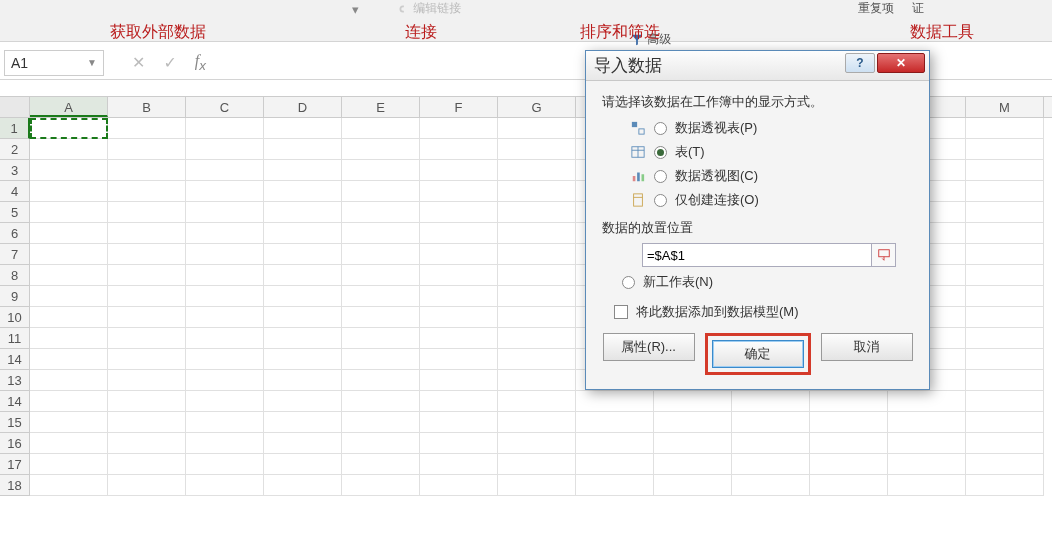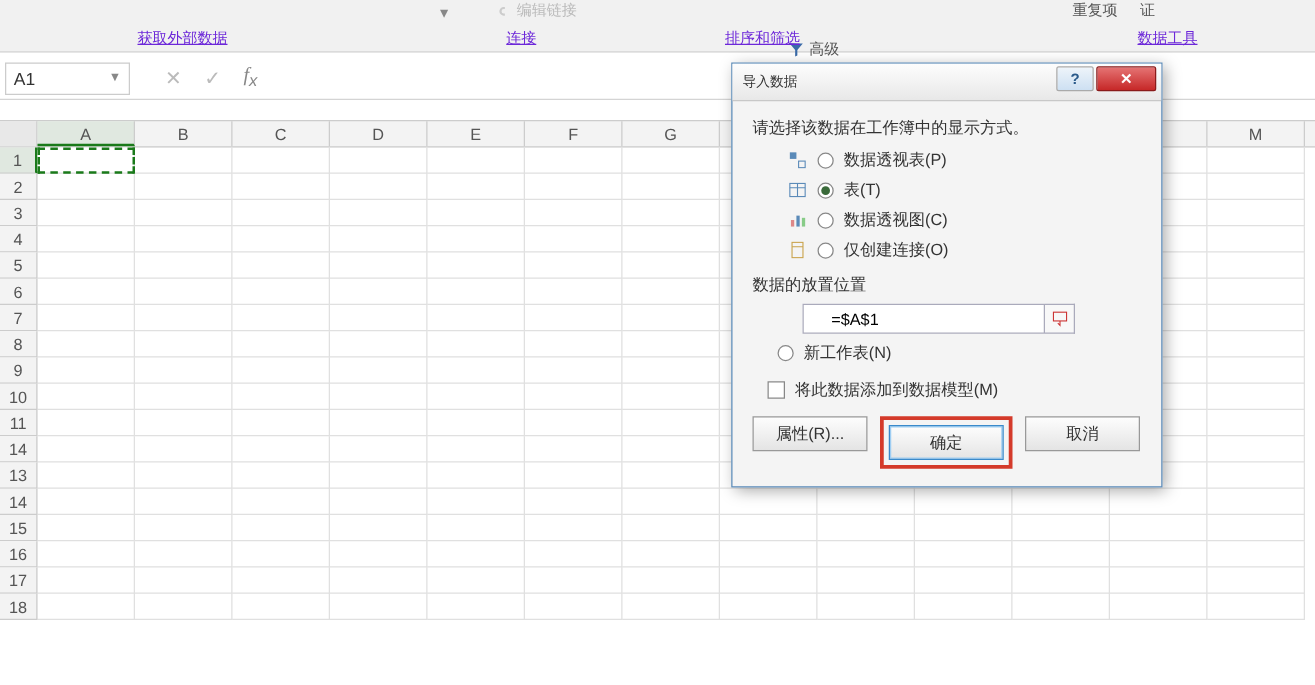"获取外部数据" .ribbon-group { color: #6d28d9 -> #b91c1c; font-size: 12px -> 16px; text-decoration: underline -> none }
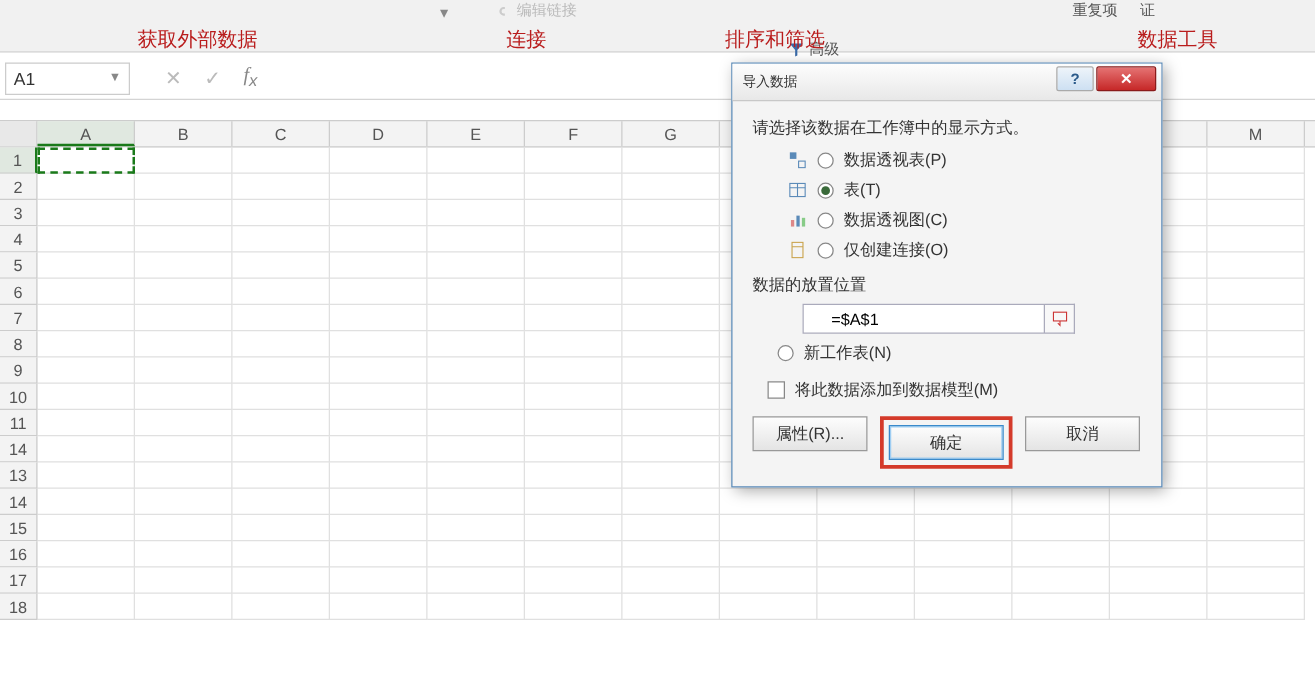"导入数据" .titlebar .title { font-size: 11px -> 17px }
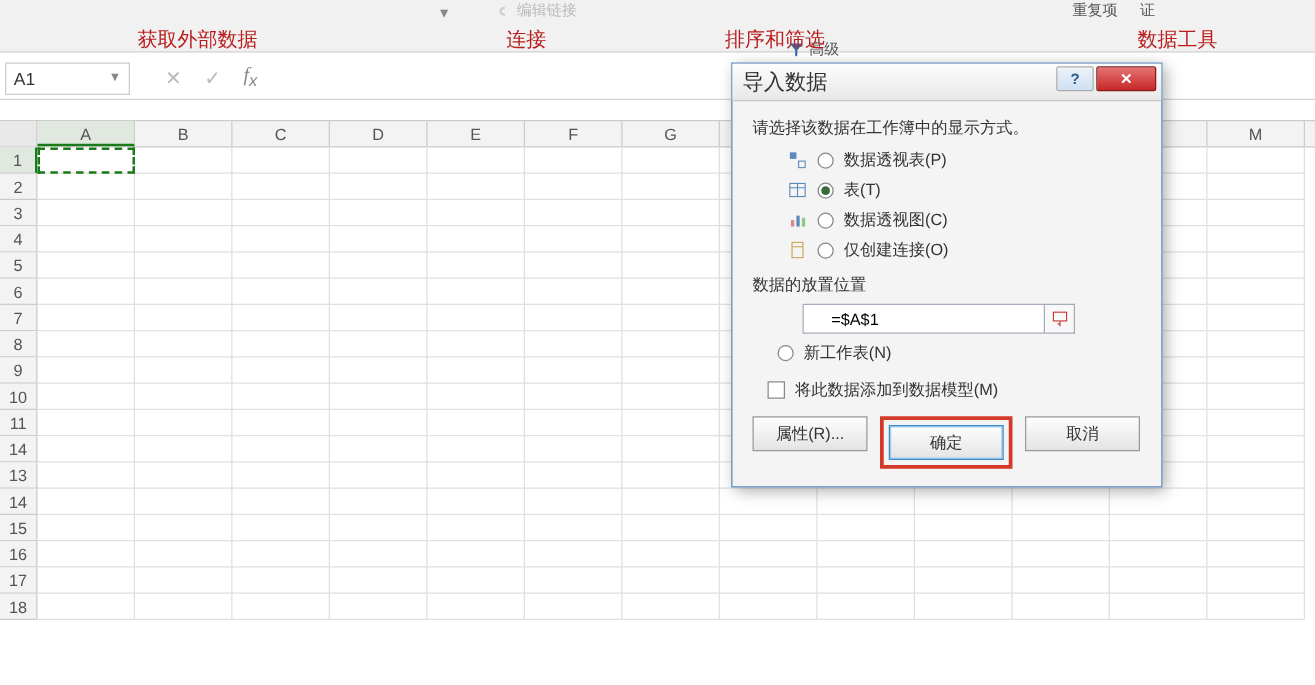"=$A$1" .ref-input { padding: 0 22px -> 0 4px; width: 194px -> 230px }
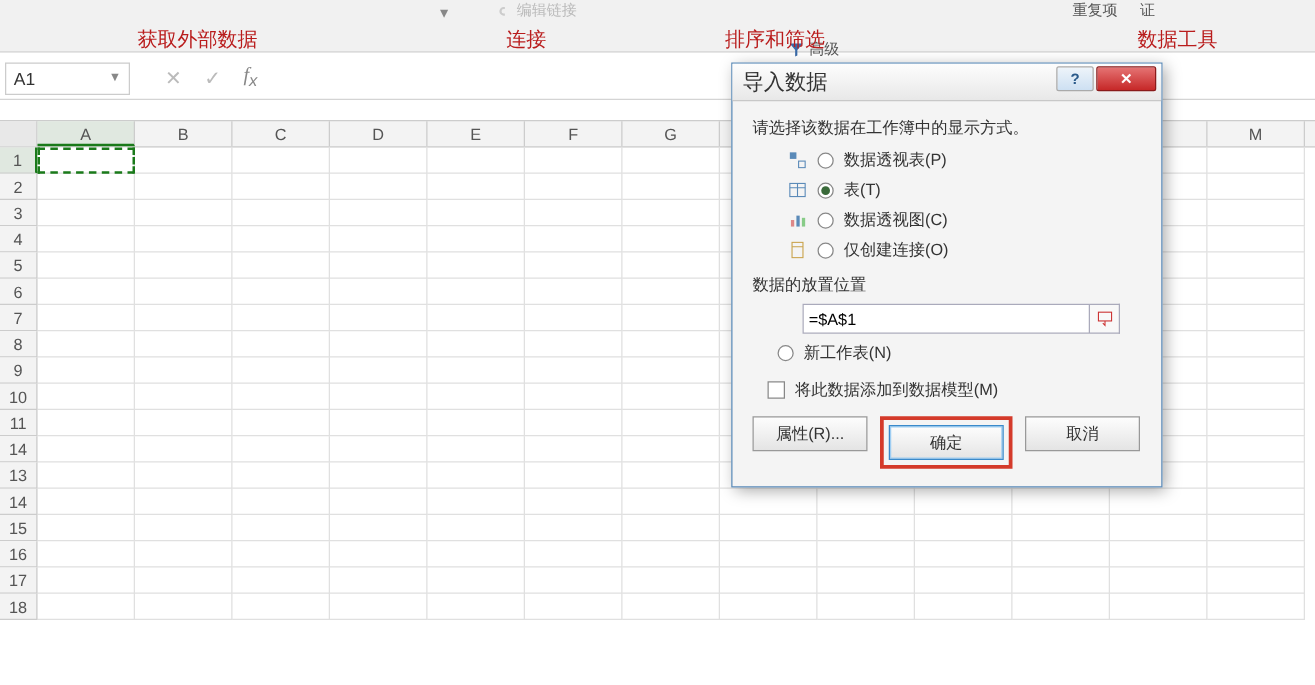"属性(R)..." .btn-row { justify-content: flex-start -> center }
